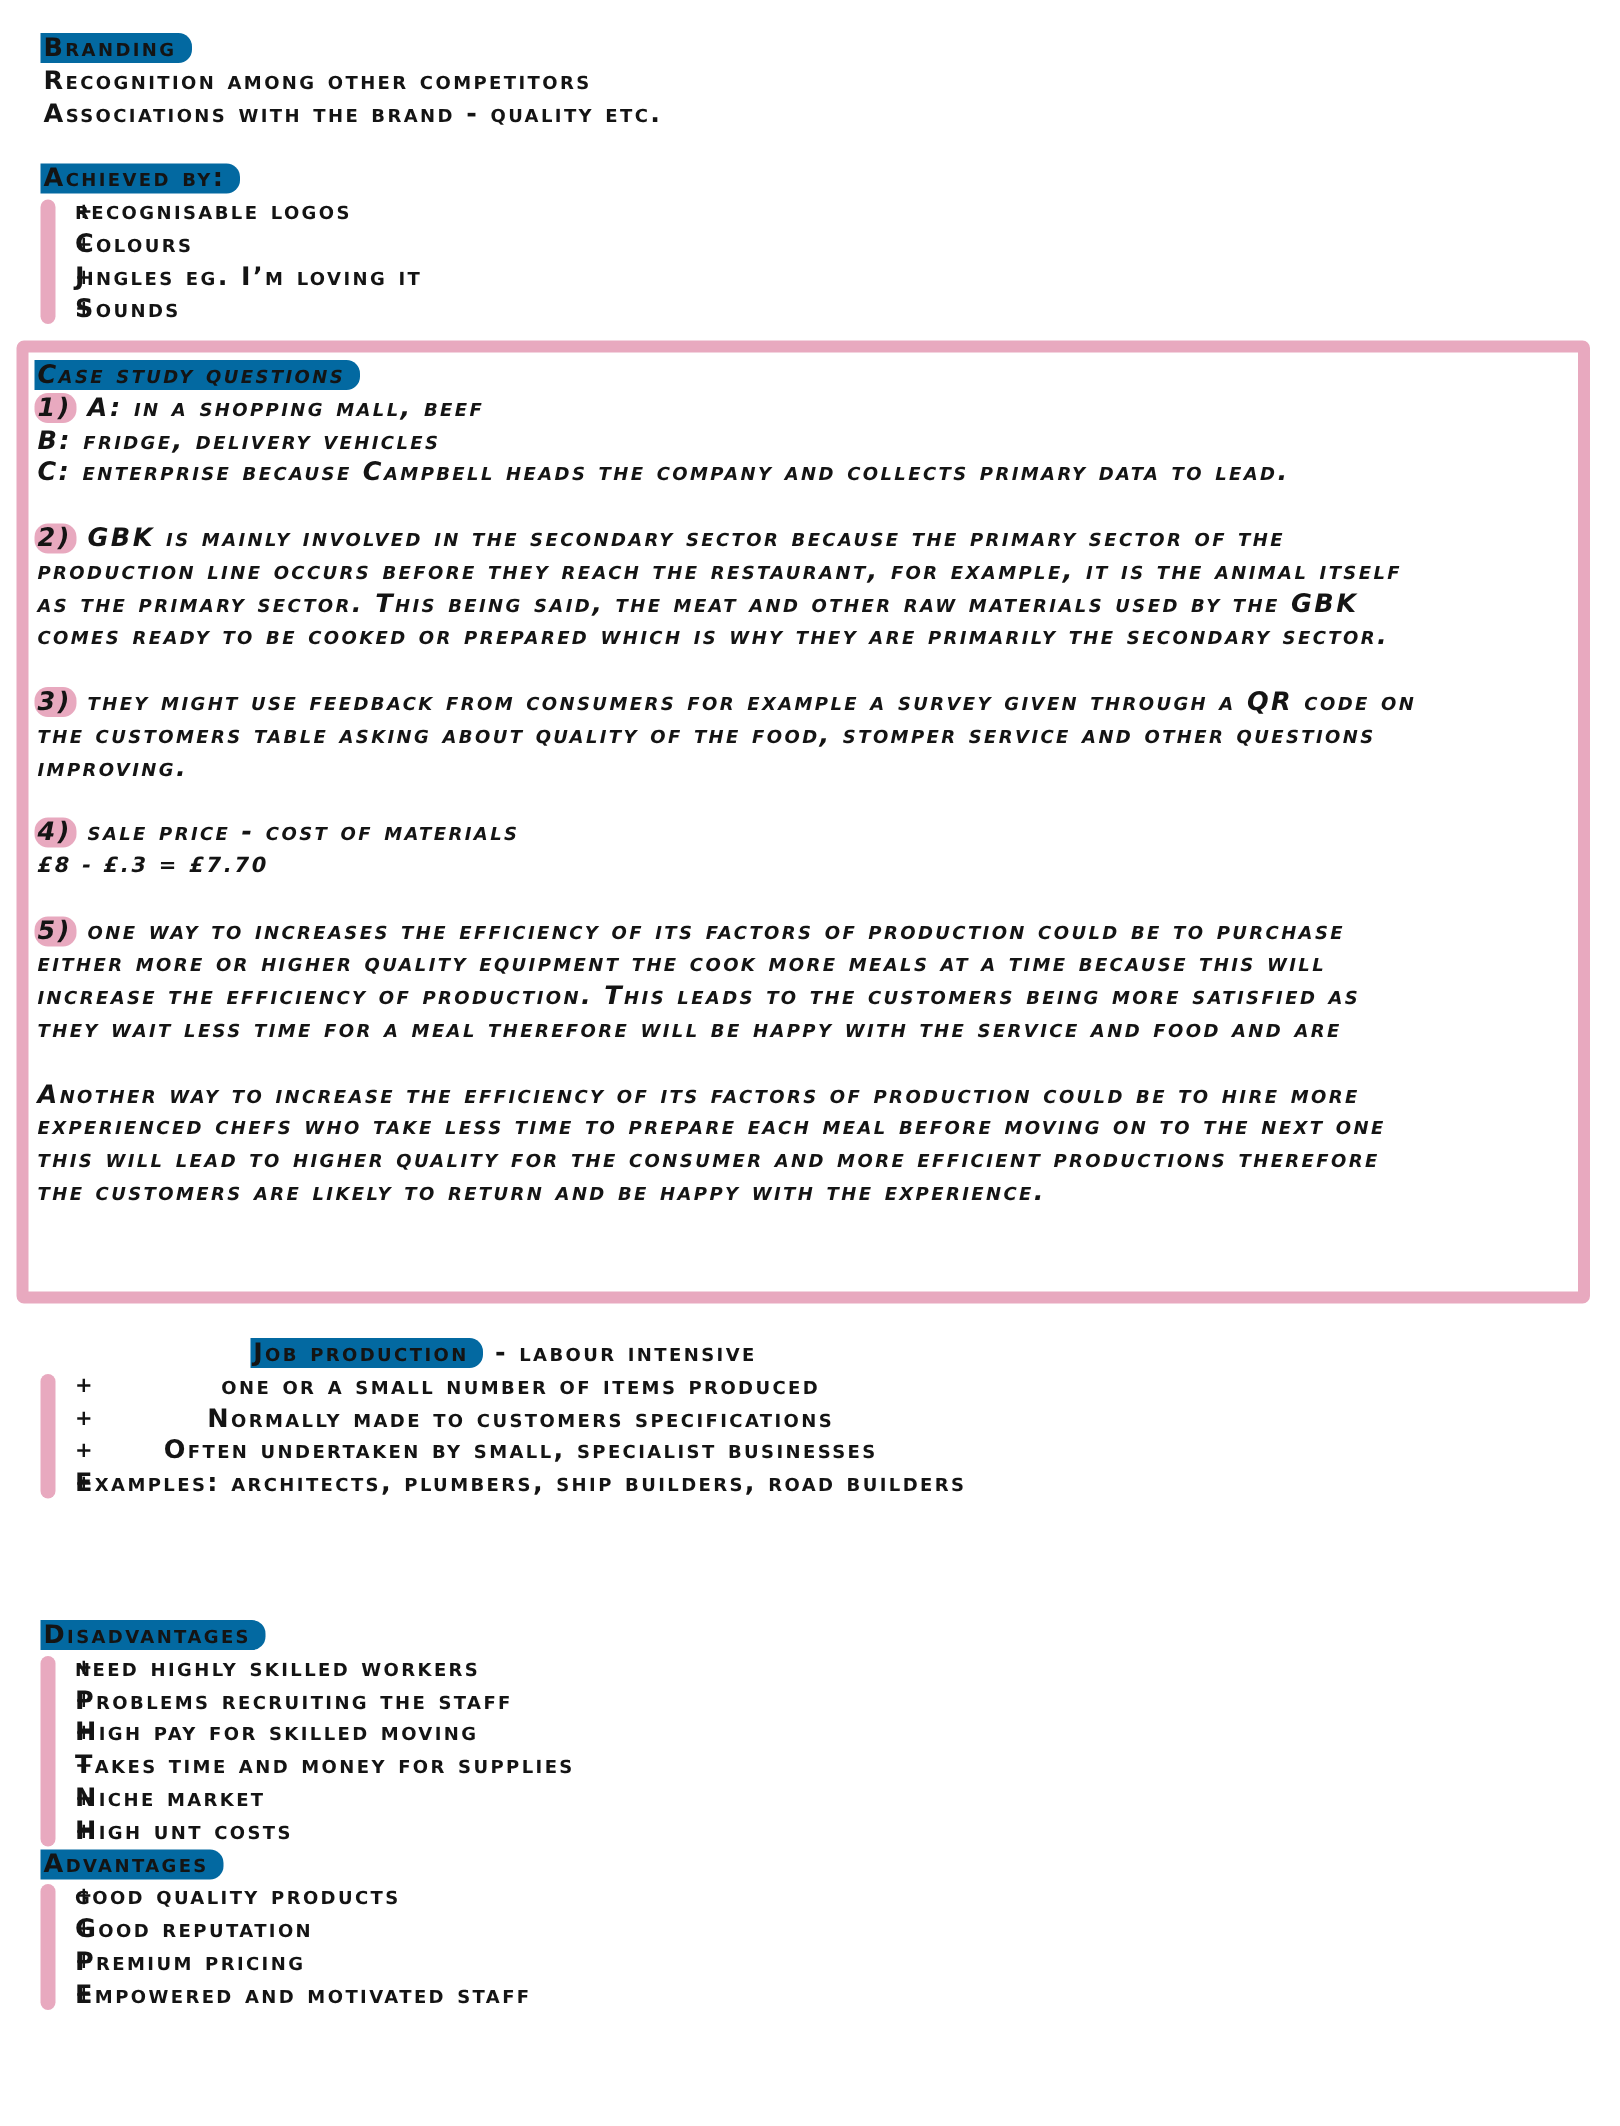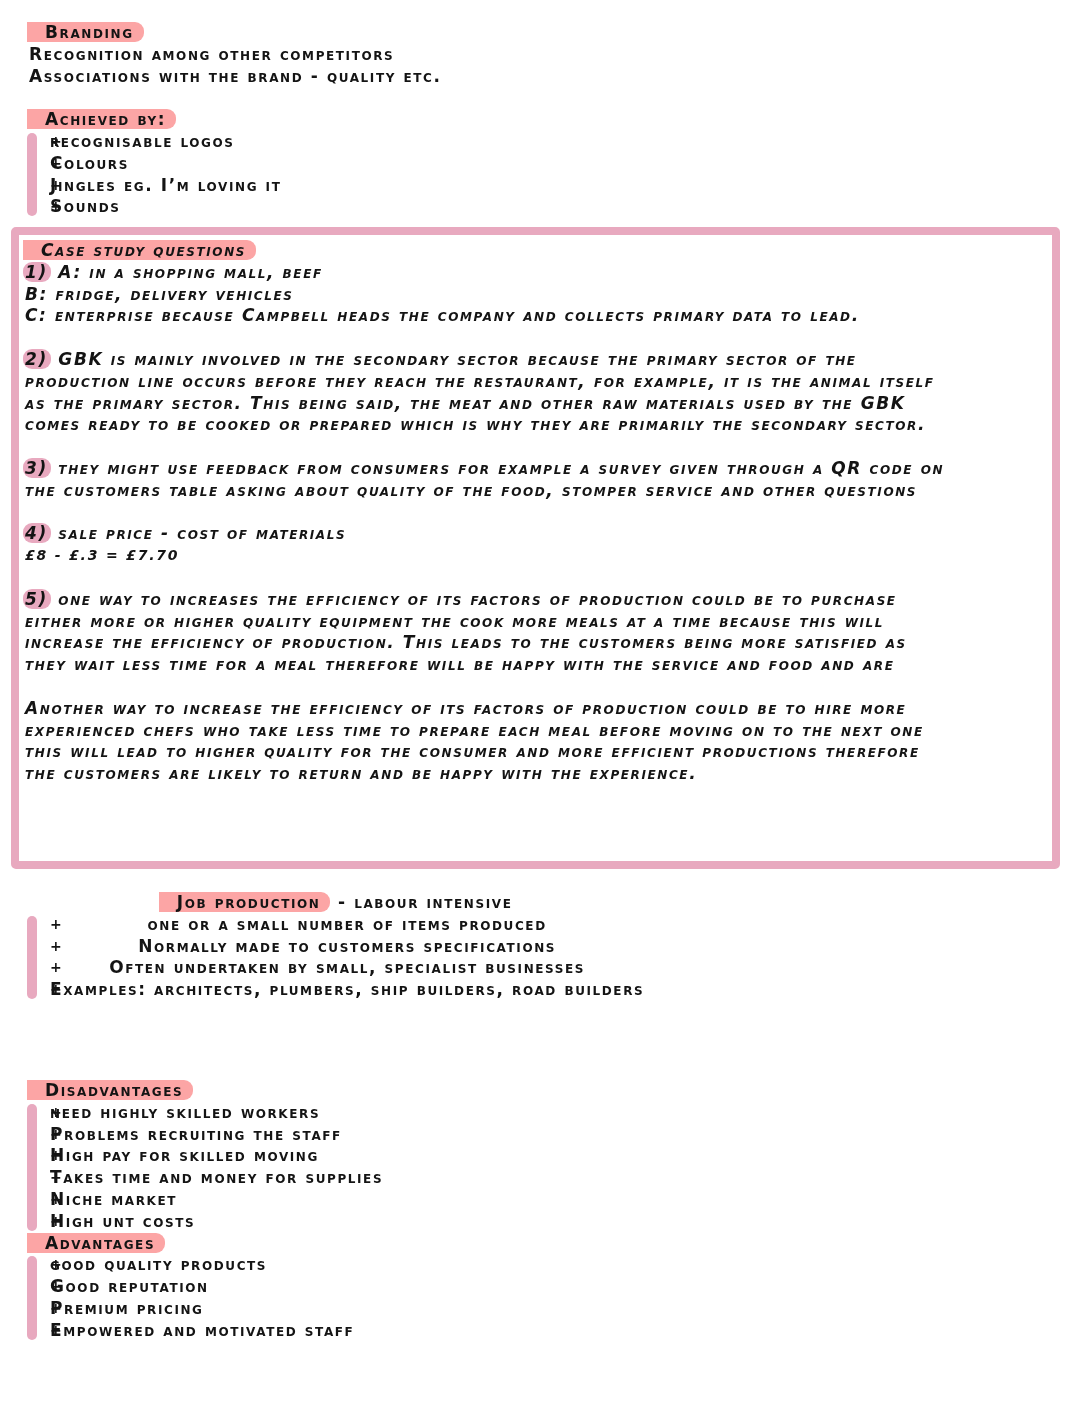"Branding" .hl { background: #fca5a5 -> #0369a1; padding-left: 18px -> 2px }
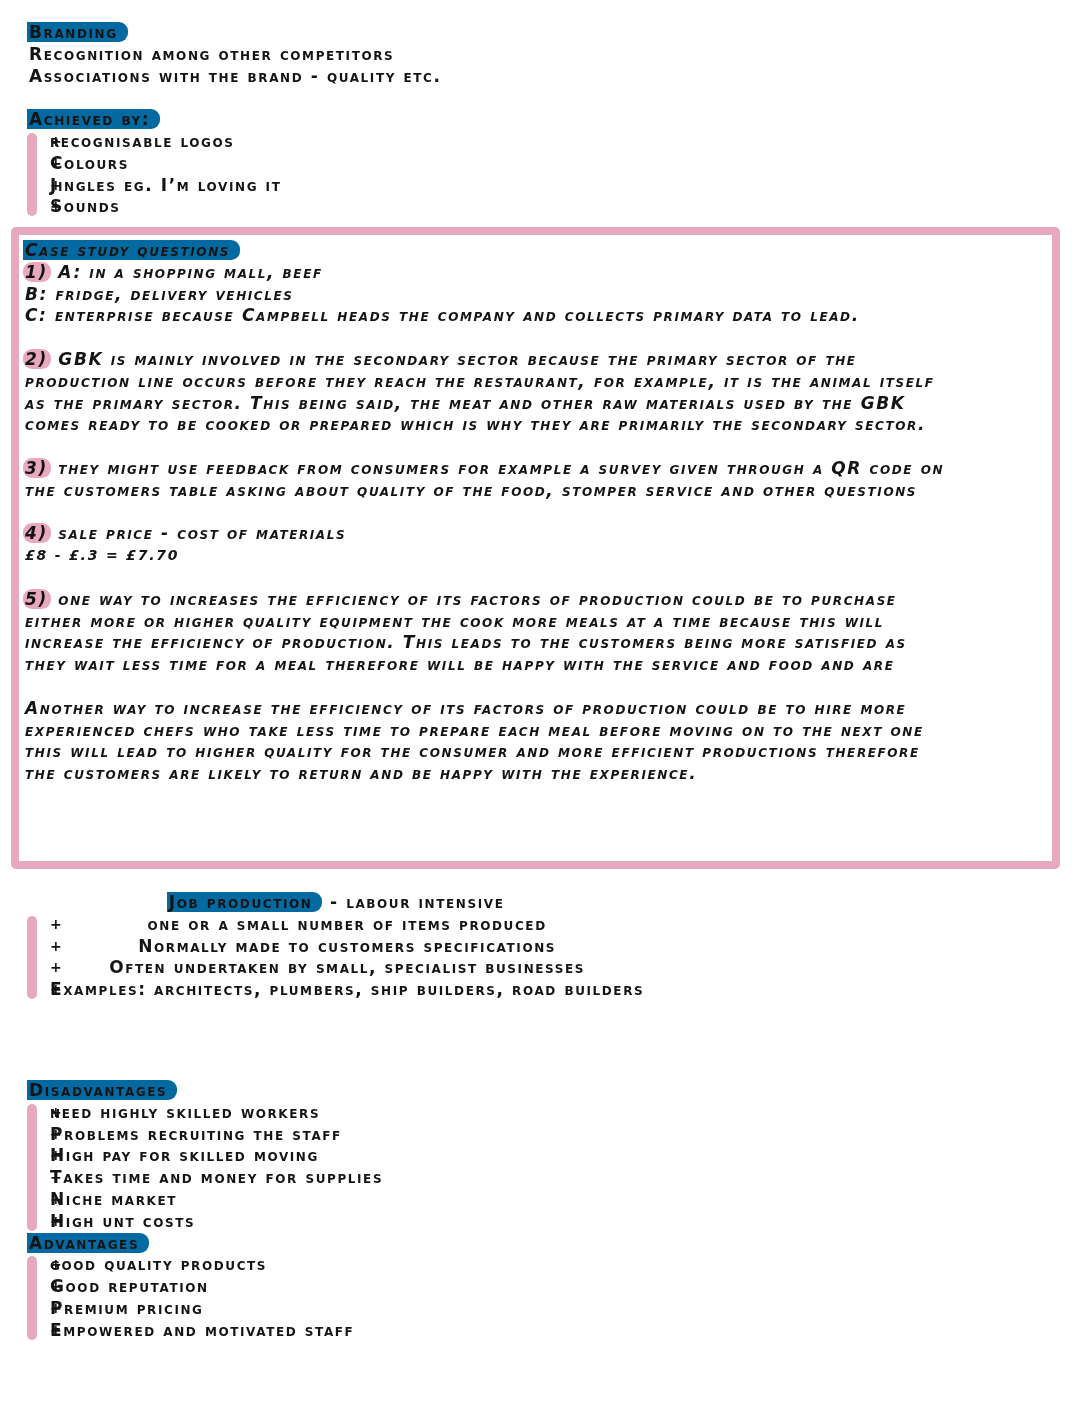"improving." div.line { html: none -> <div>improving.</div> }
